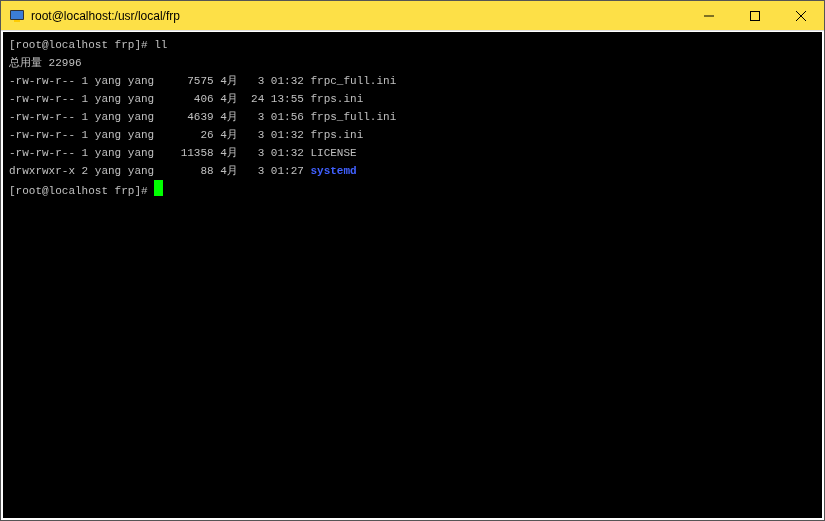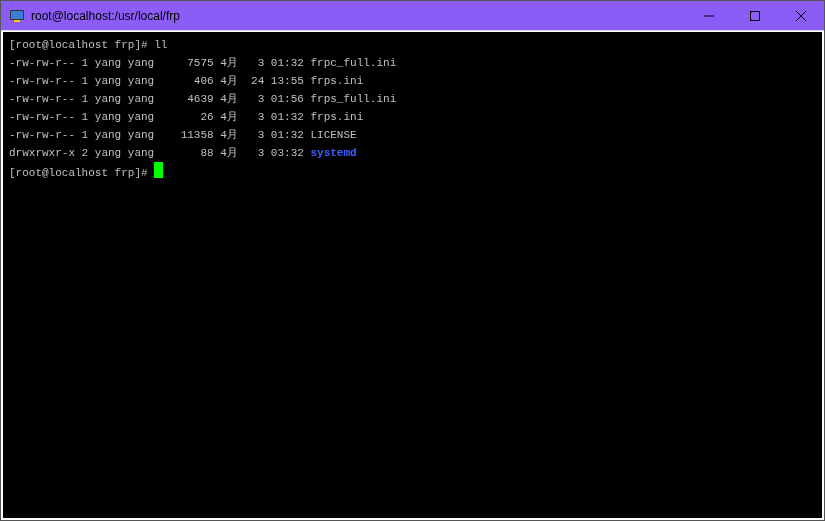"root@localhost:/usr/local/frp" .titlebar { background: #8b5cf6 -> #fde047 }
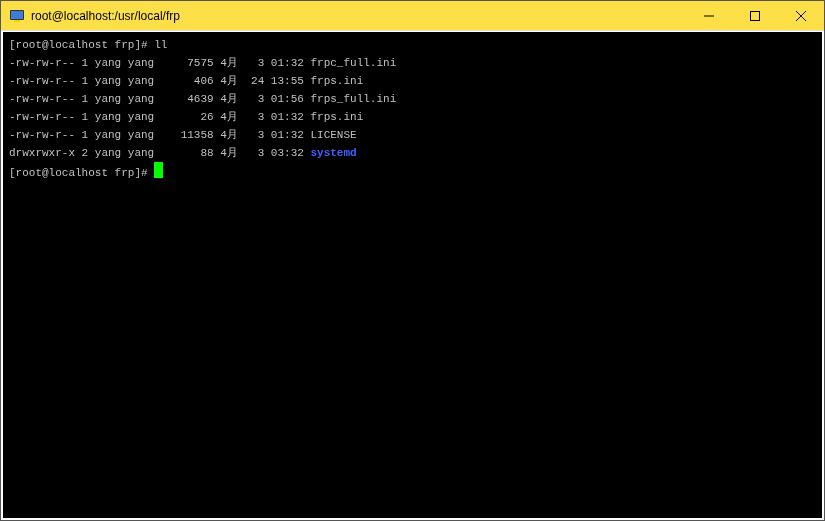"总用量 22996" div.line { html: none -> <div>总用量 22996</div> }
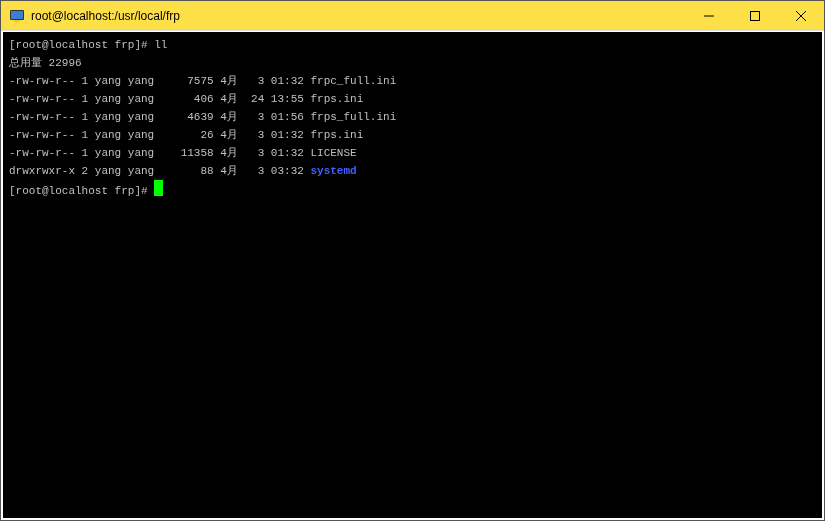"drwxrwxr-x 2 yang yang 88" span { text: 03:32 -> 01:27 }
